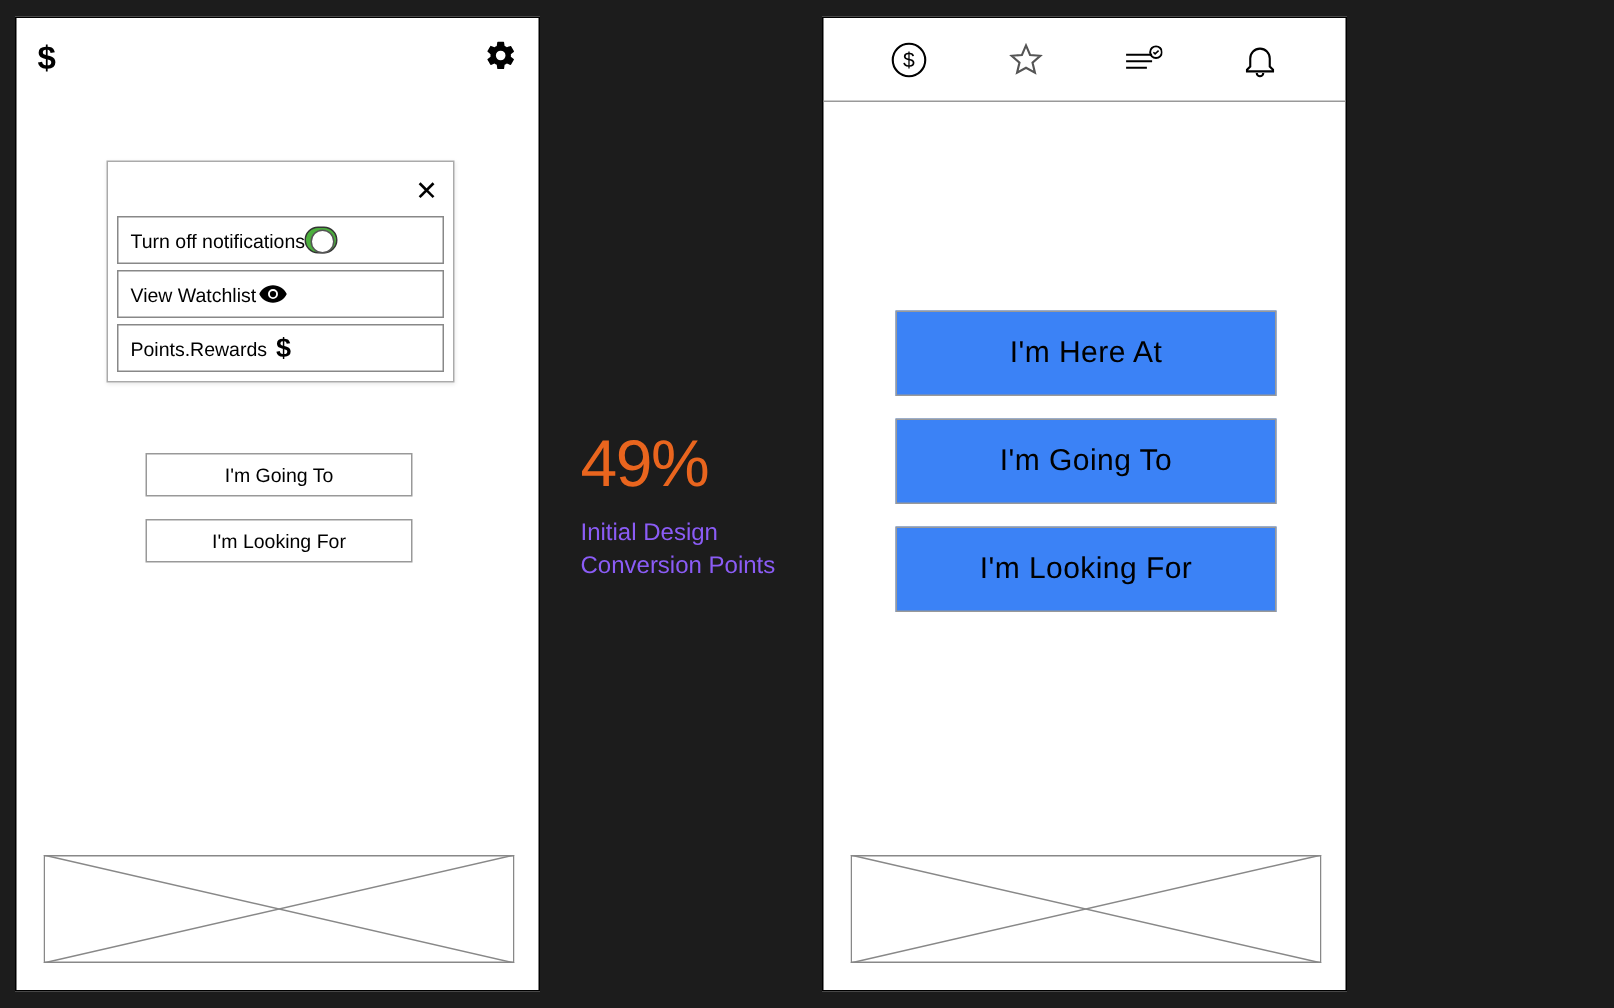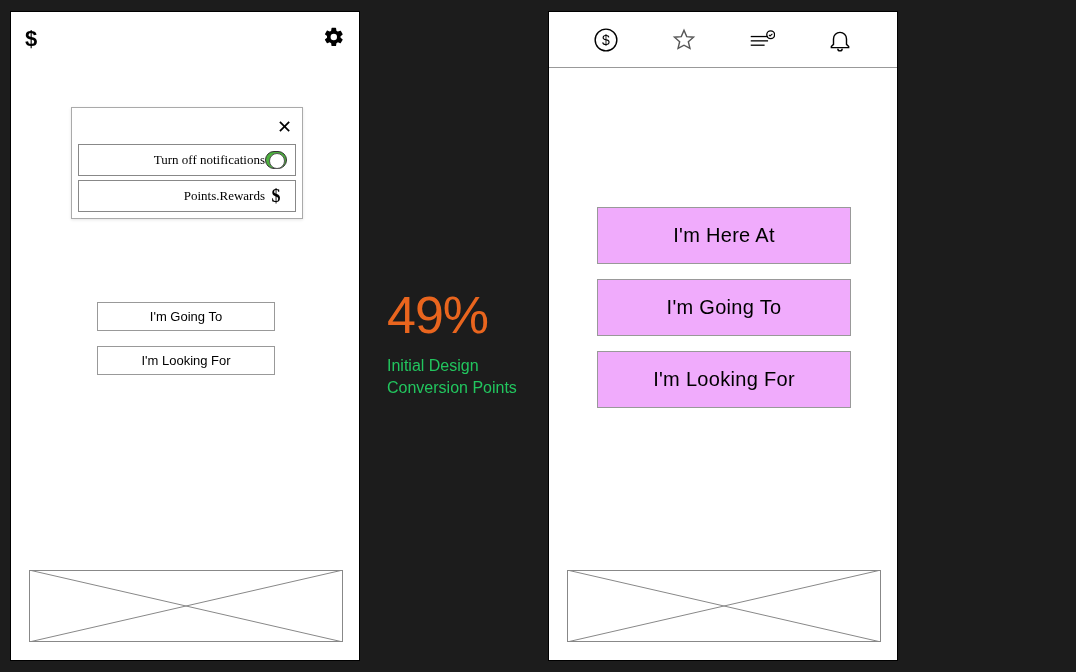"Turn off notifications" .popup-row { font-family: Liberation Serif, serif -> none; justify-content: flex-end -> flex-start }
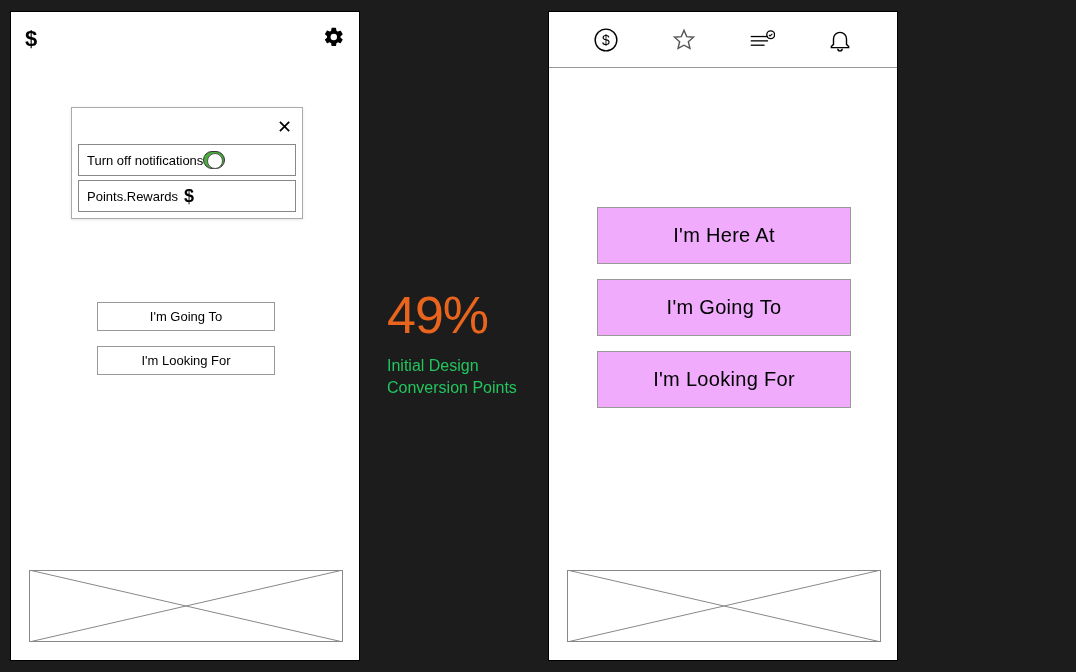"View Watchlist" div.popup-row { html: none -> <div> <span>View Watchlist</span> <span> <svg> <path></path> </svg> </span> </div> }
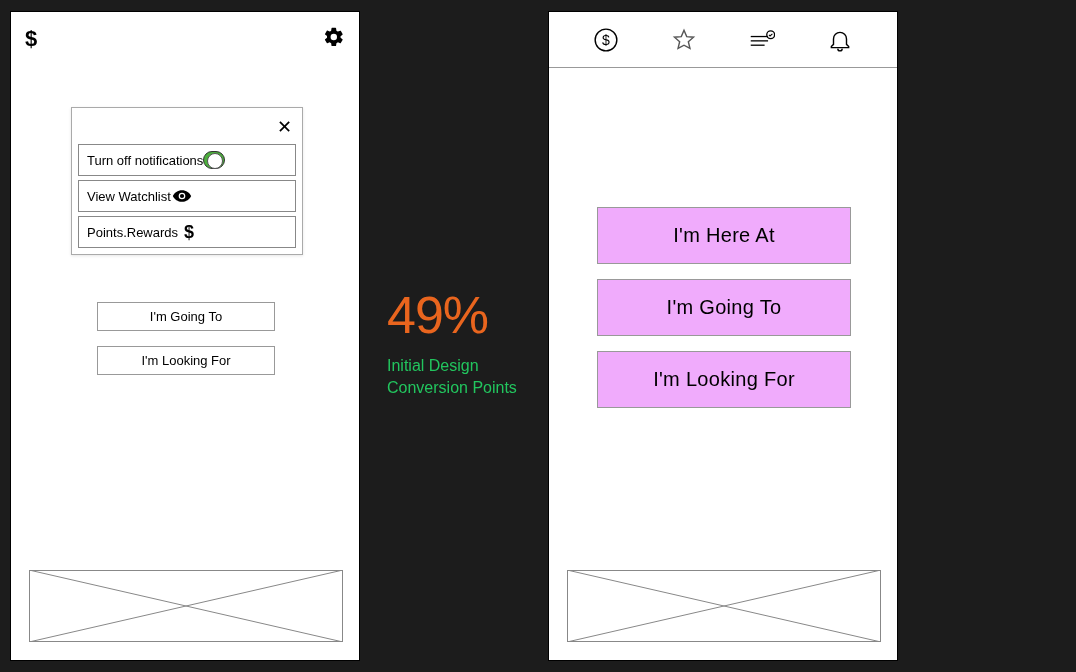"I'm Here At" .main-btn-lg { background: #f0abfc -> #3b82f6 }
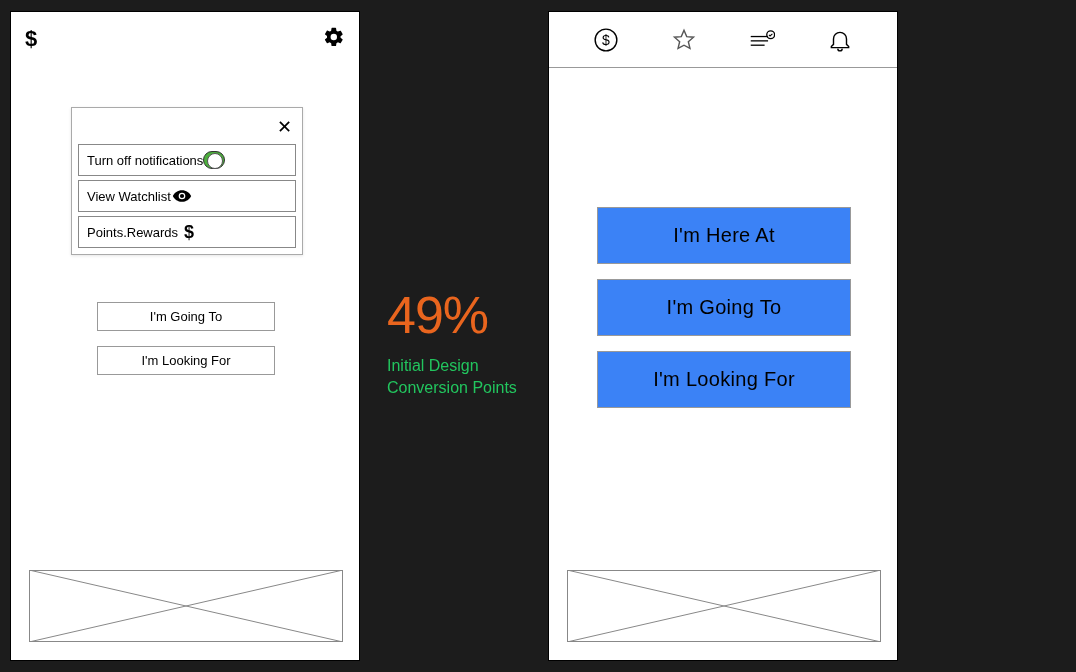"49%" .stat .pct { font-size: 52px -> 44px }
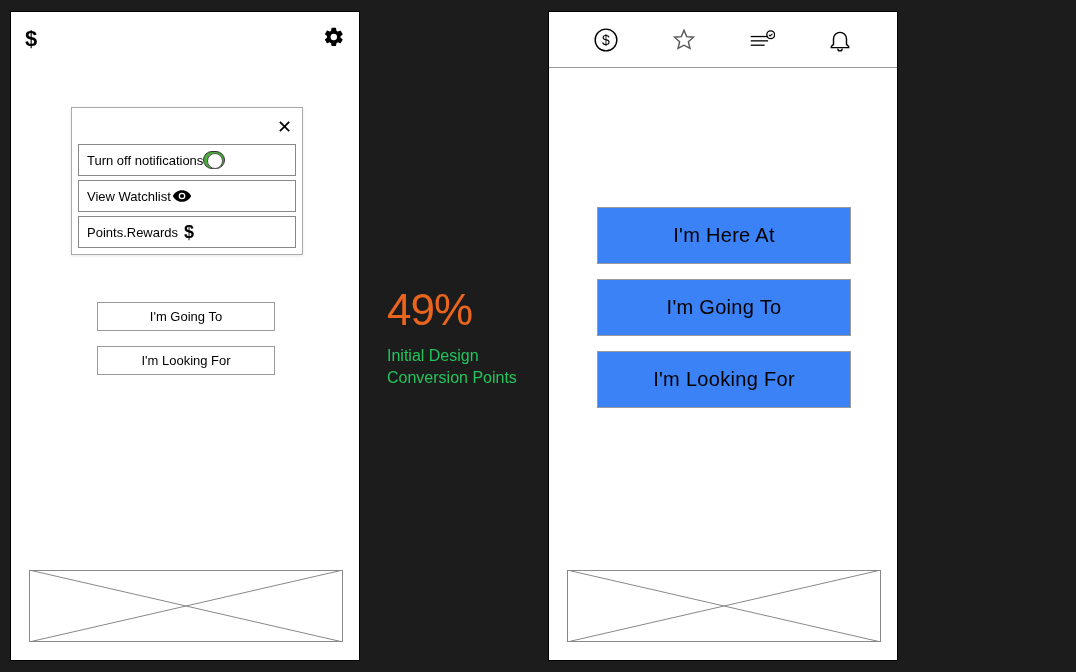"Initial Design" .stat .lbl { color: #22c55e -> #8b5cf6 }
